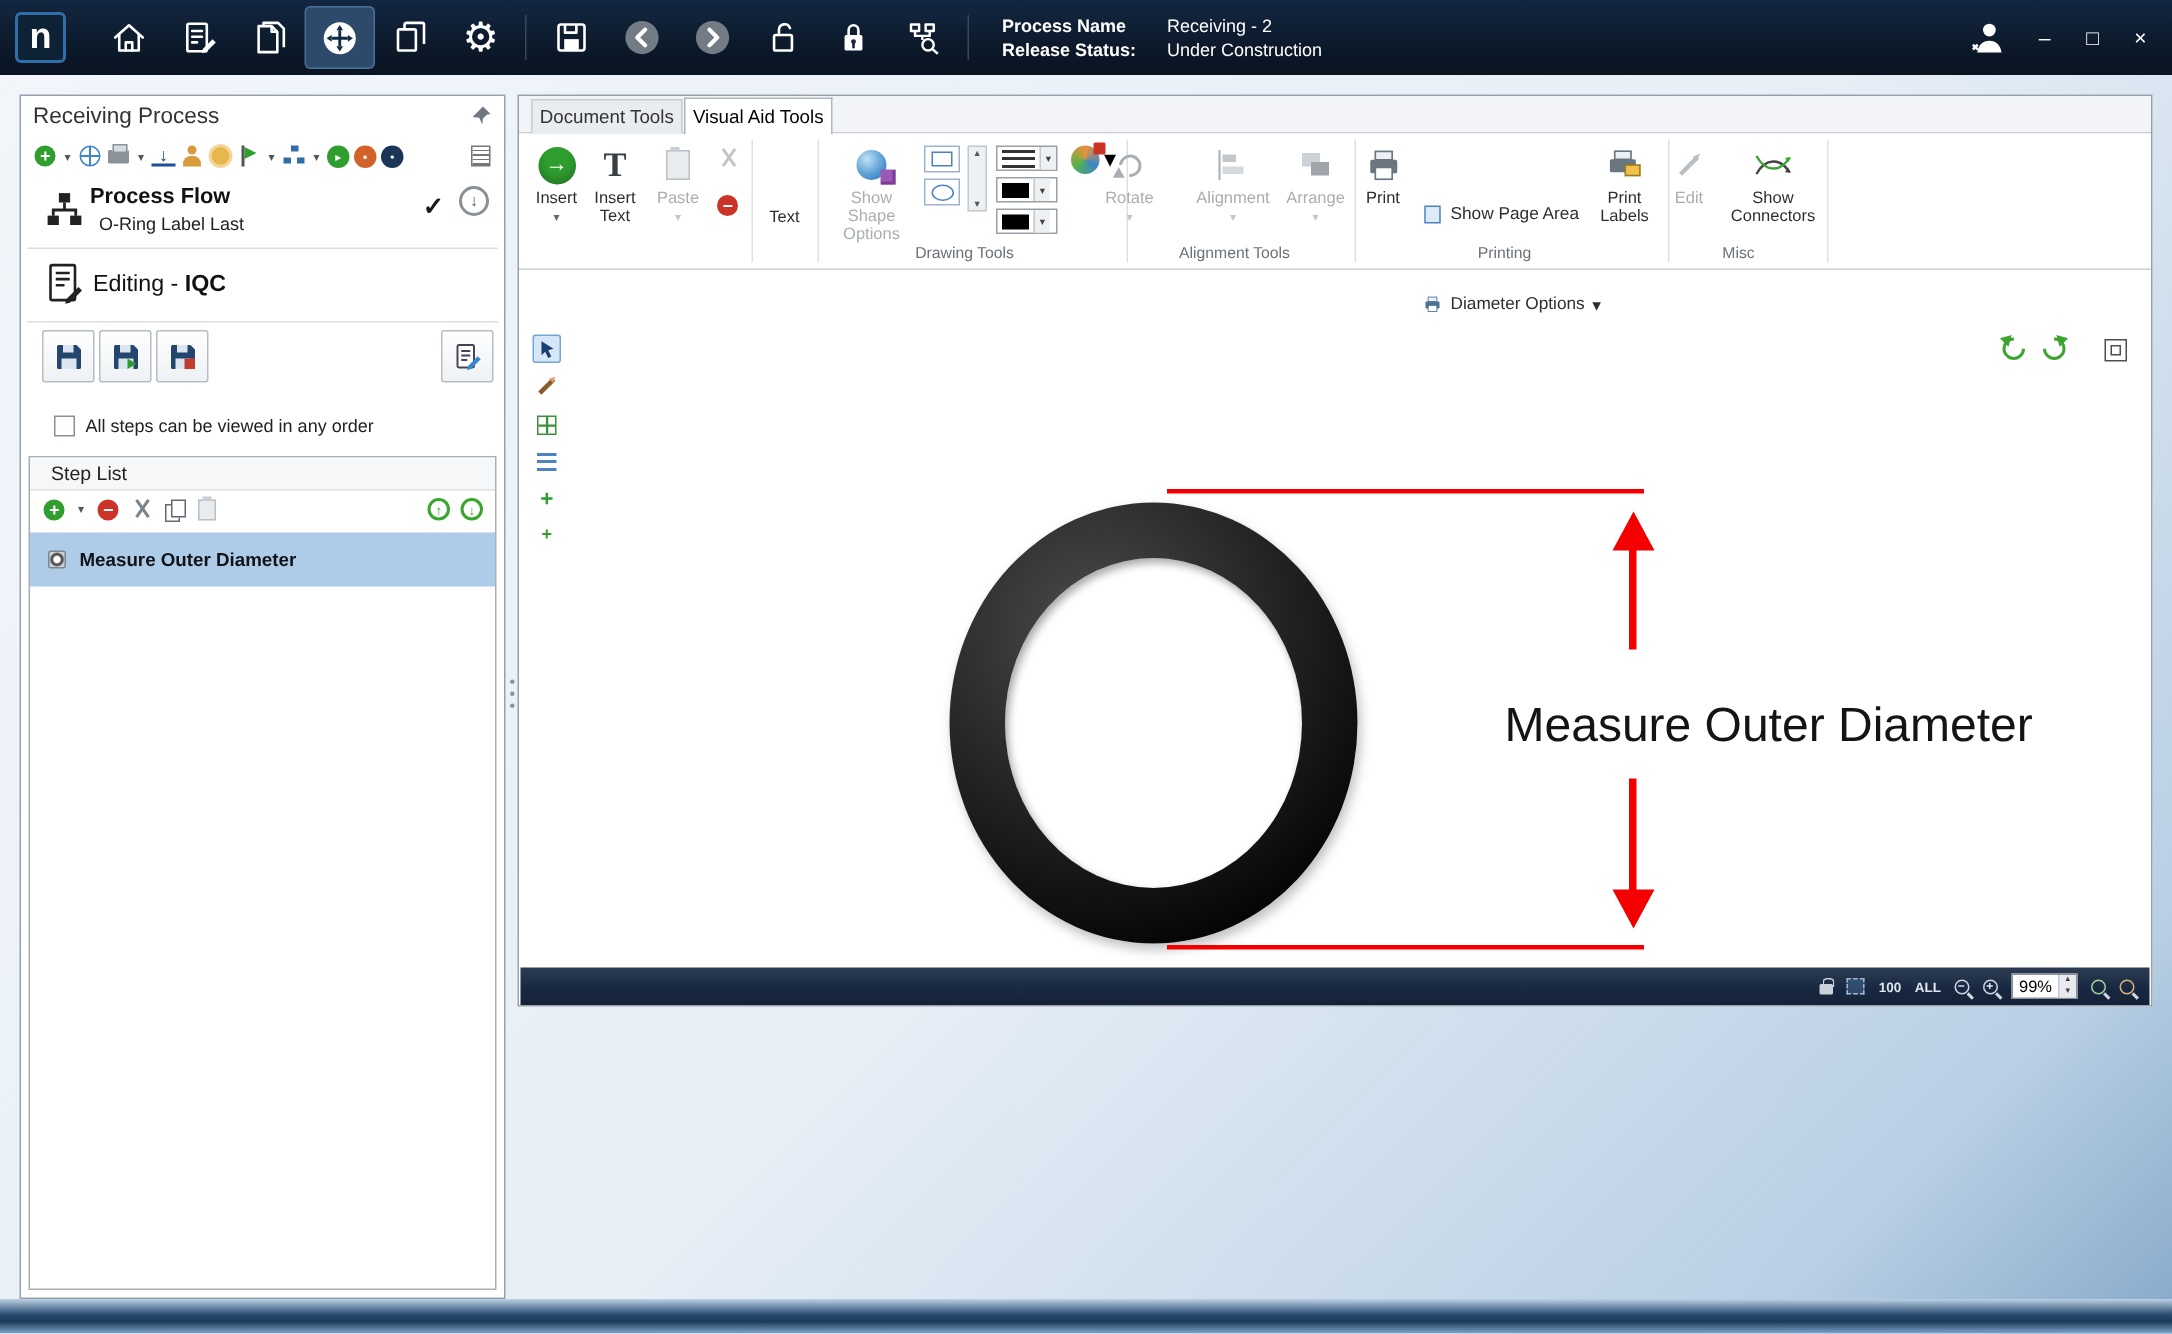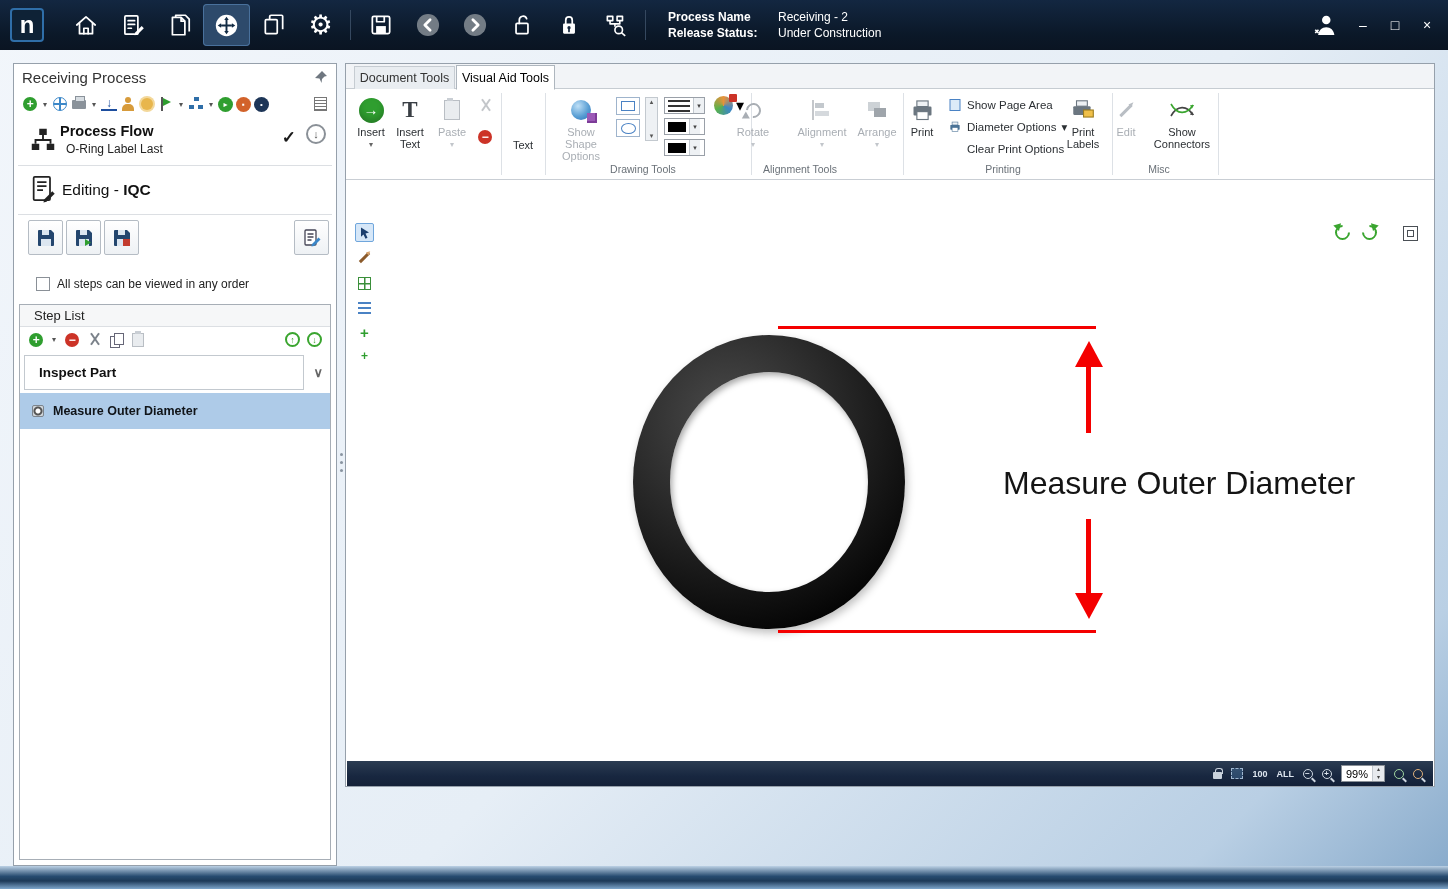"Document Tools" .main-panel { height: 724px -> 608px }
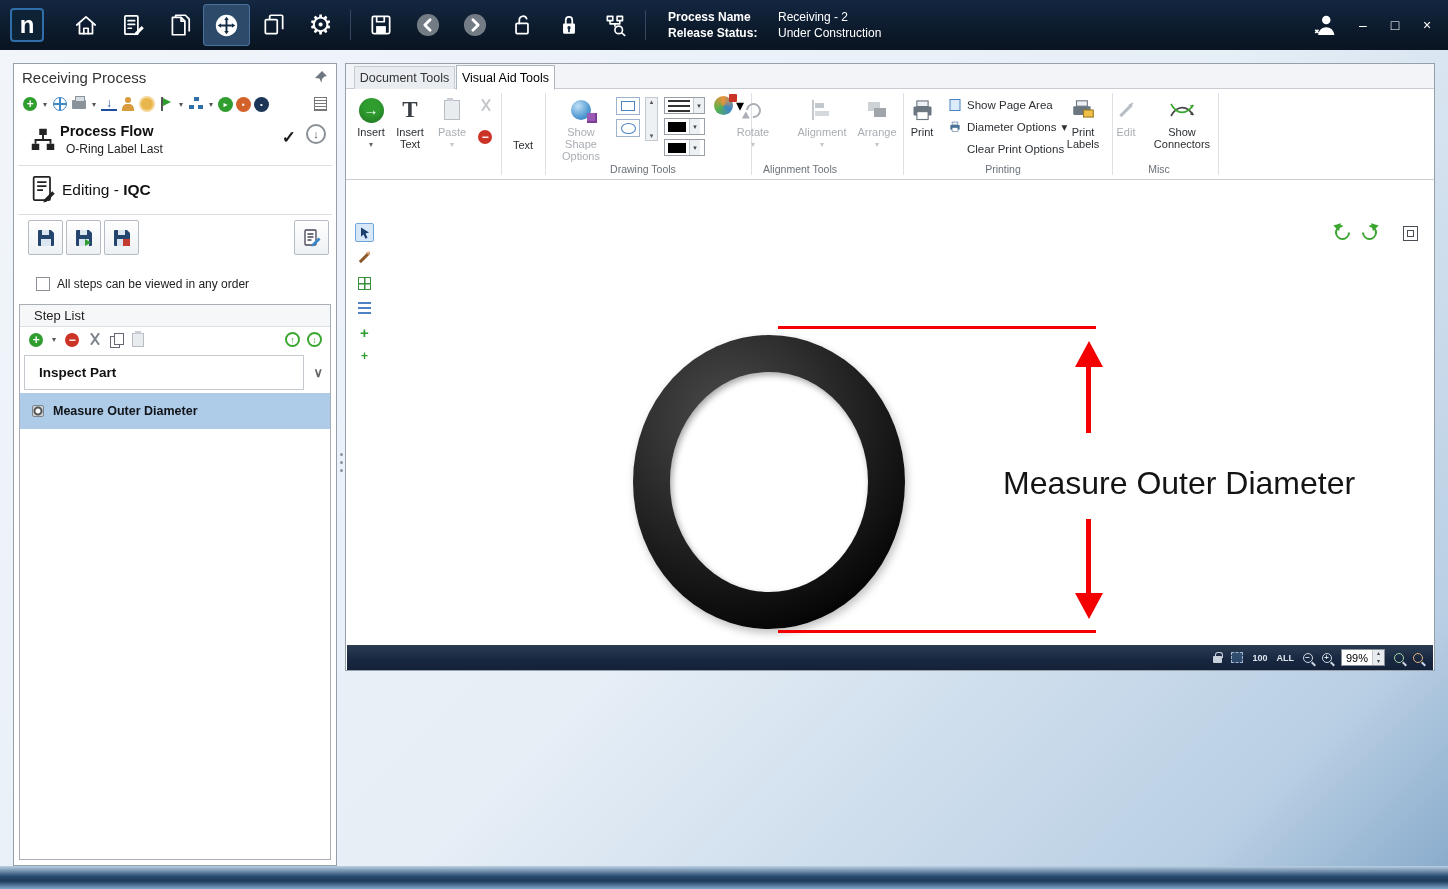"Show Page Area" .pr-item { margin-top: none -> 38px }
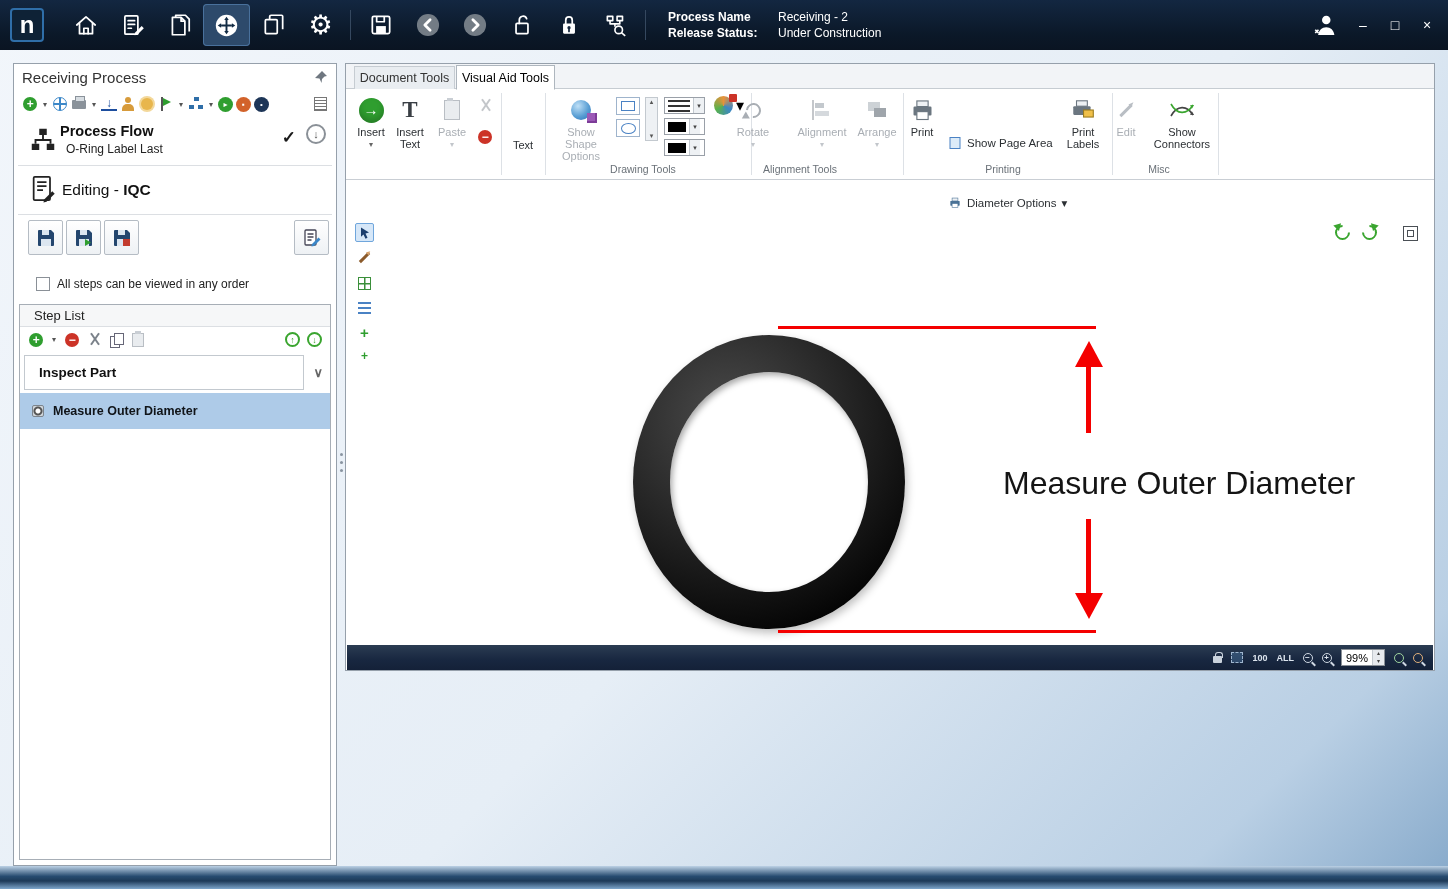"Alignment Tools" span.glabel { left: 454px -> 477px }
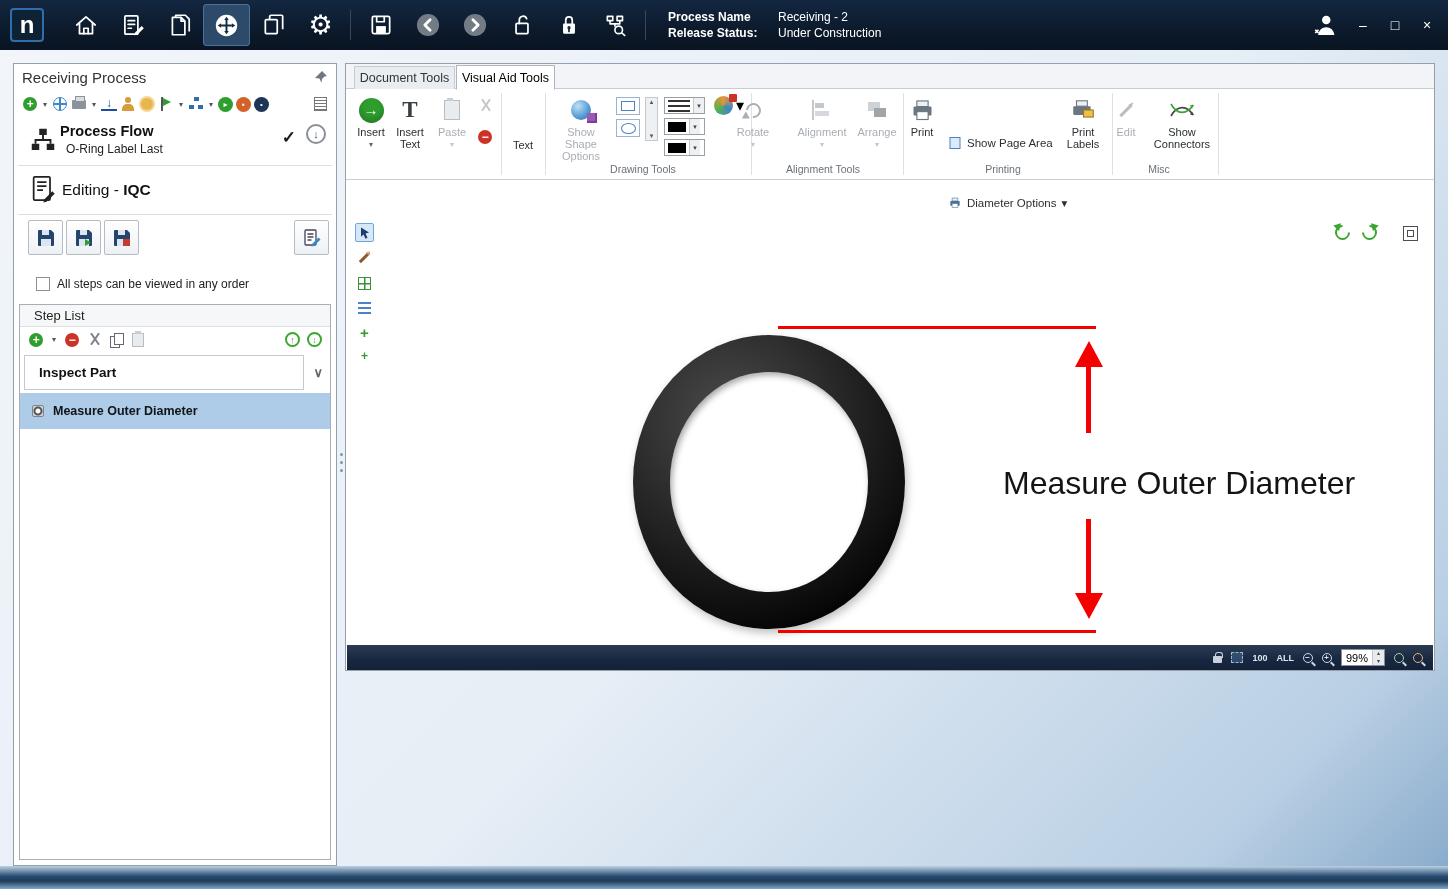"Inspect Part" div.group-row { html: <div> <span>Inspect Part</span> <span>∨</span> </div> -> none }
